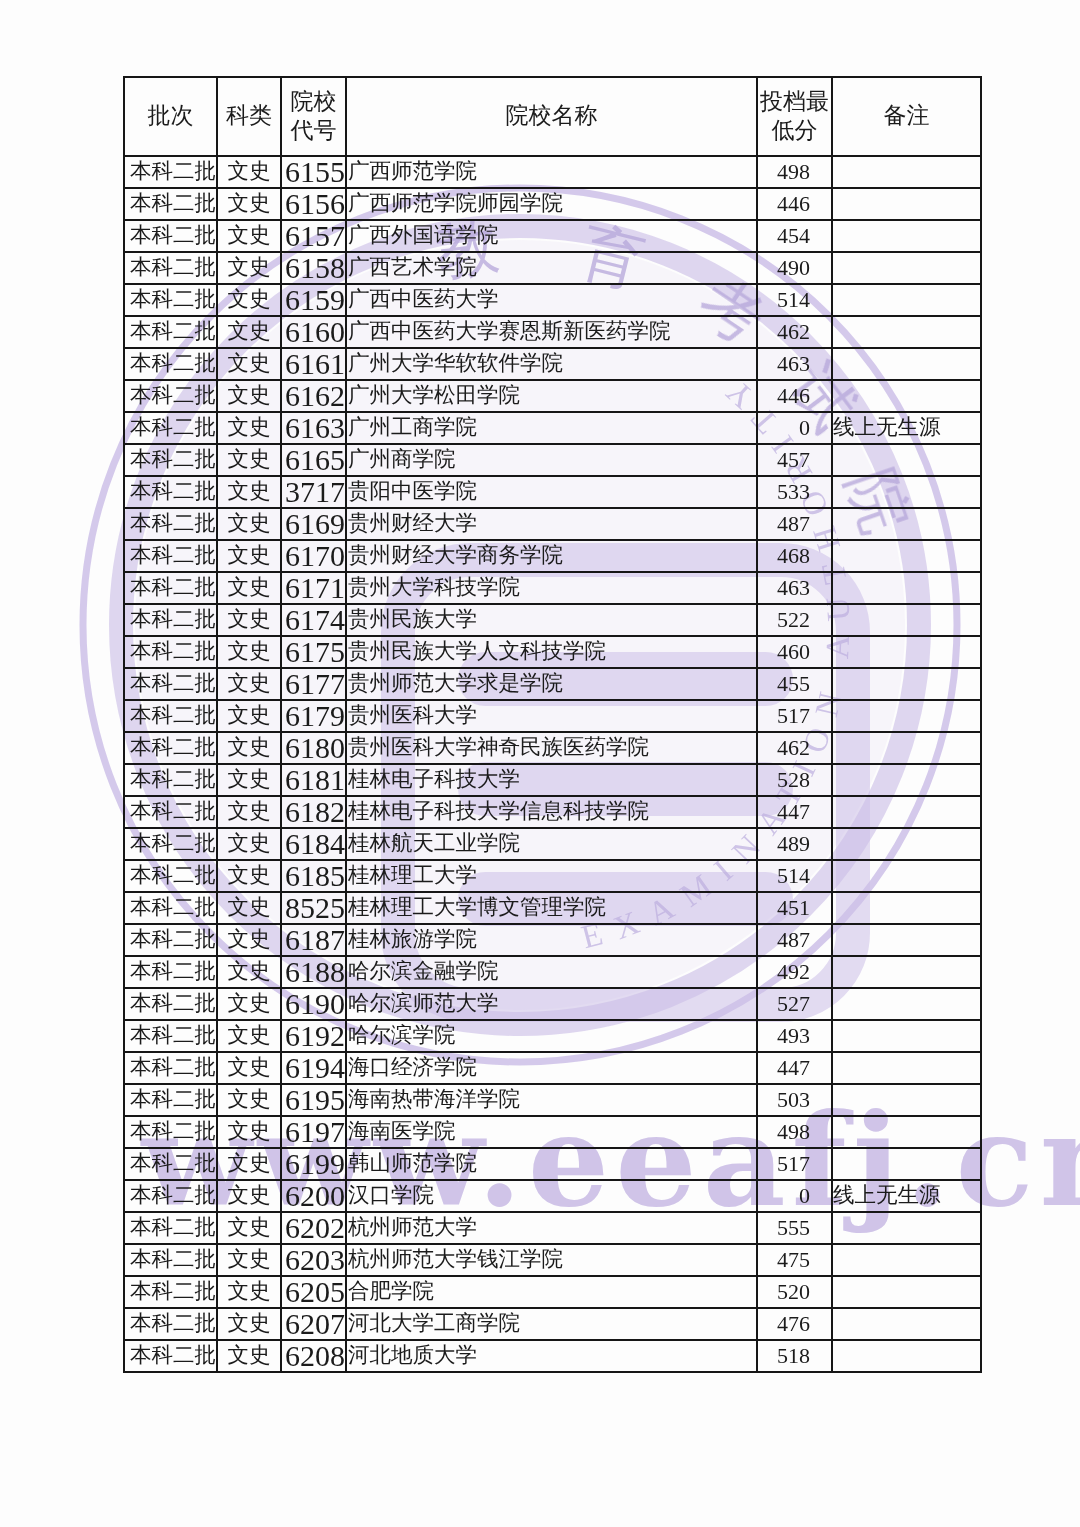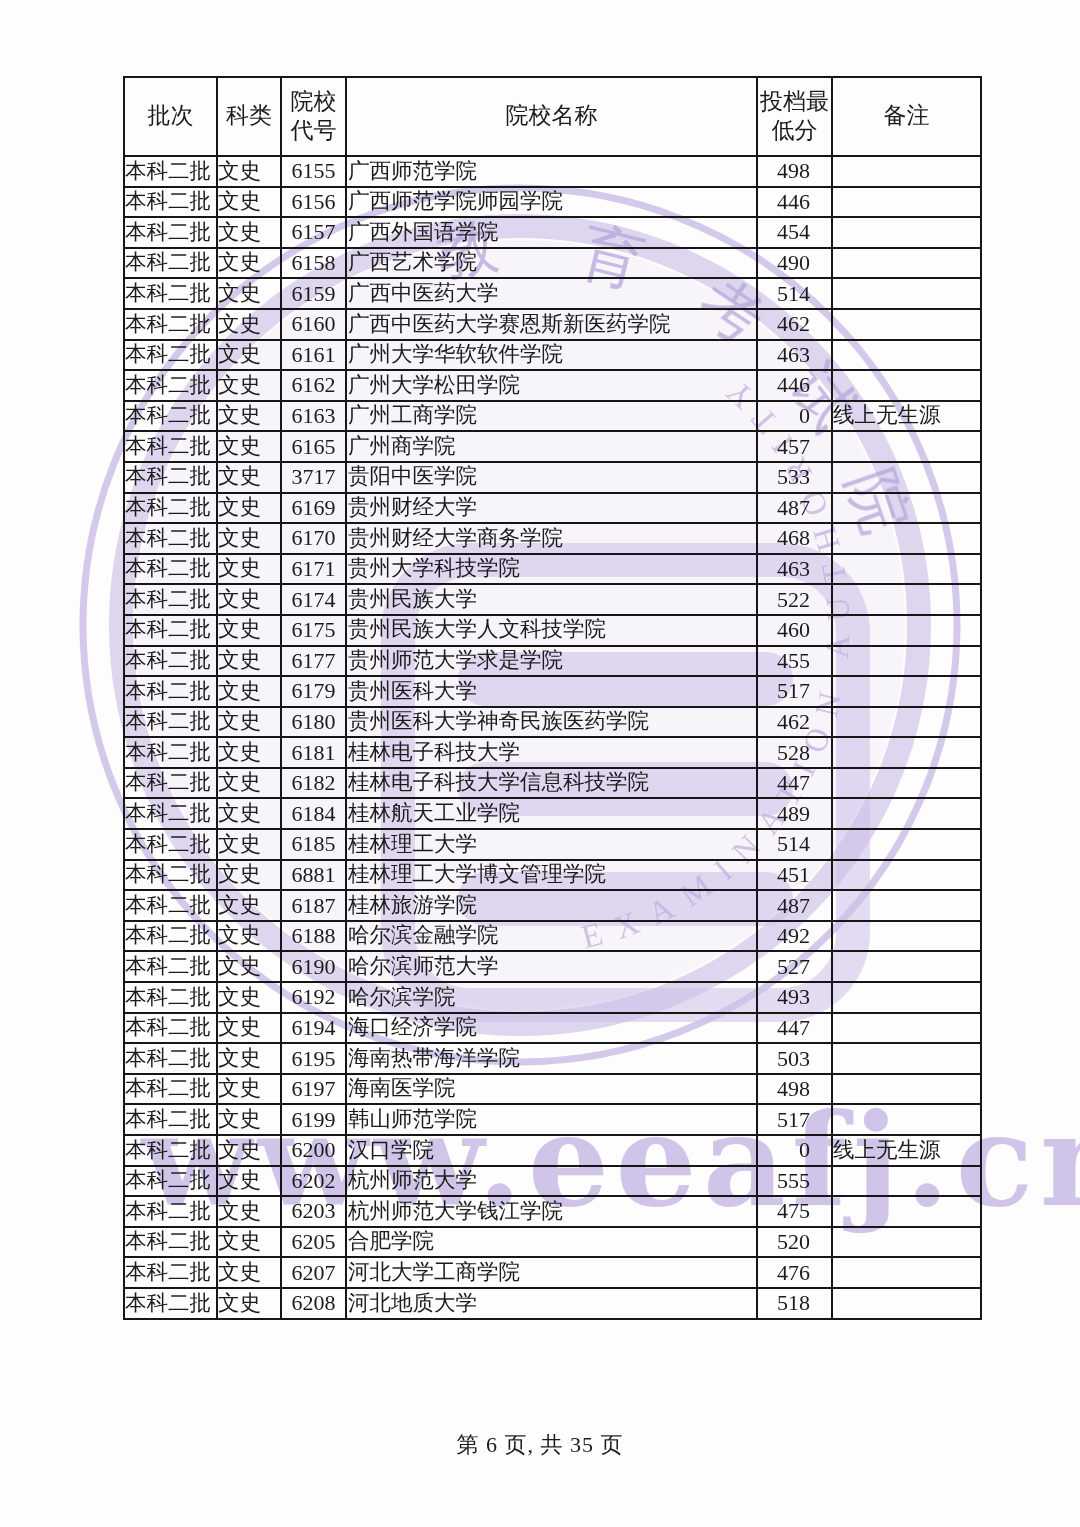"本科二批" td.c-batch { text-align: left -> right }
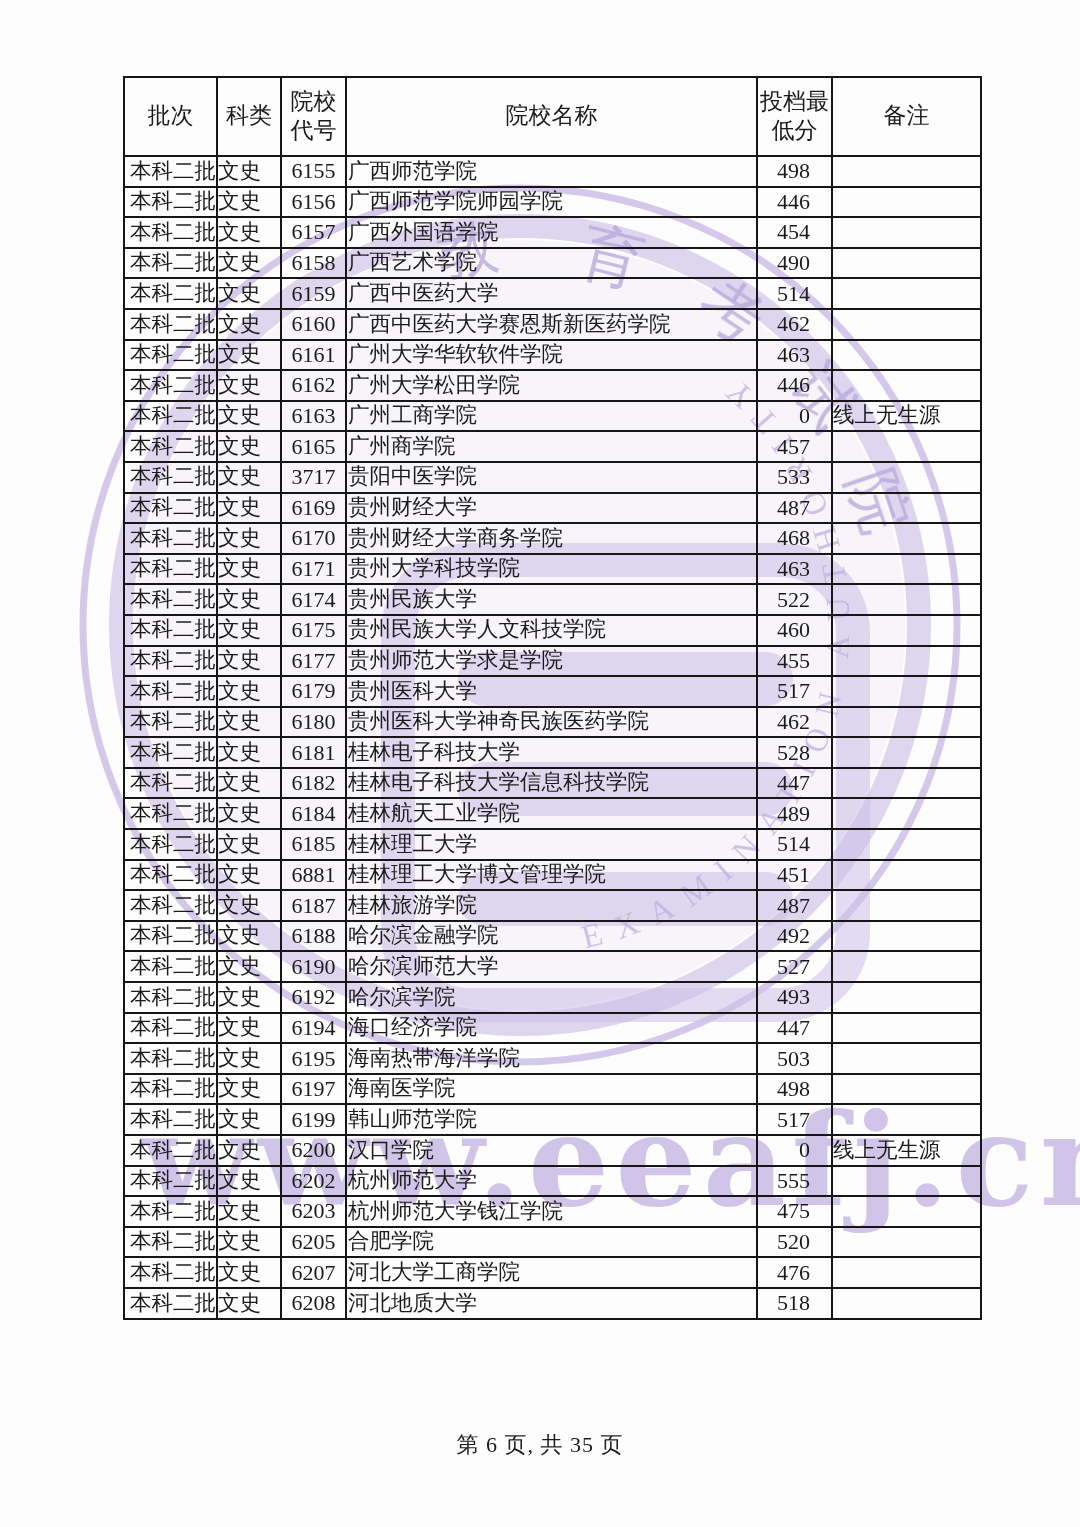"文史" td.c-cat { text-align: none -> center }
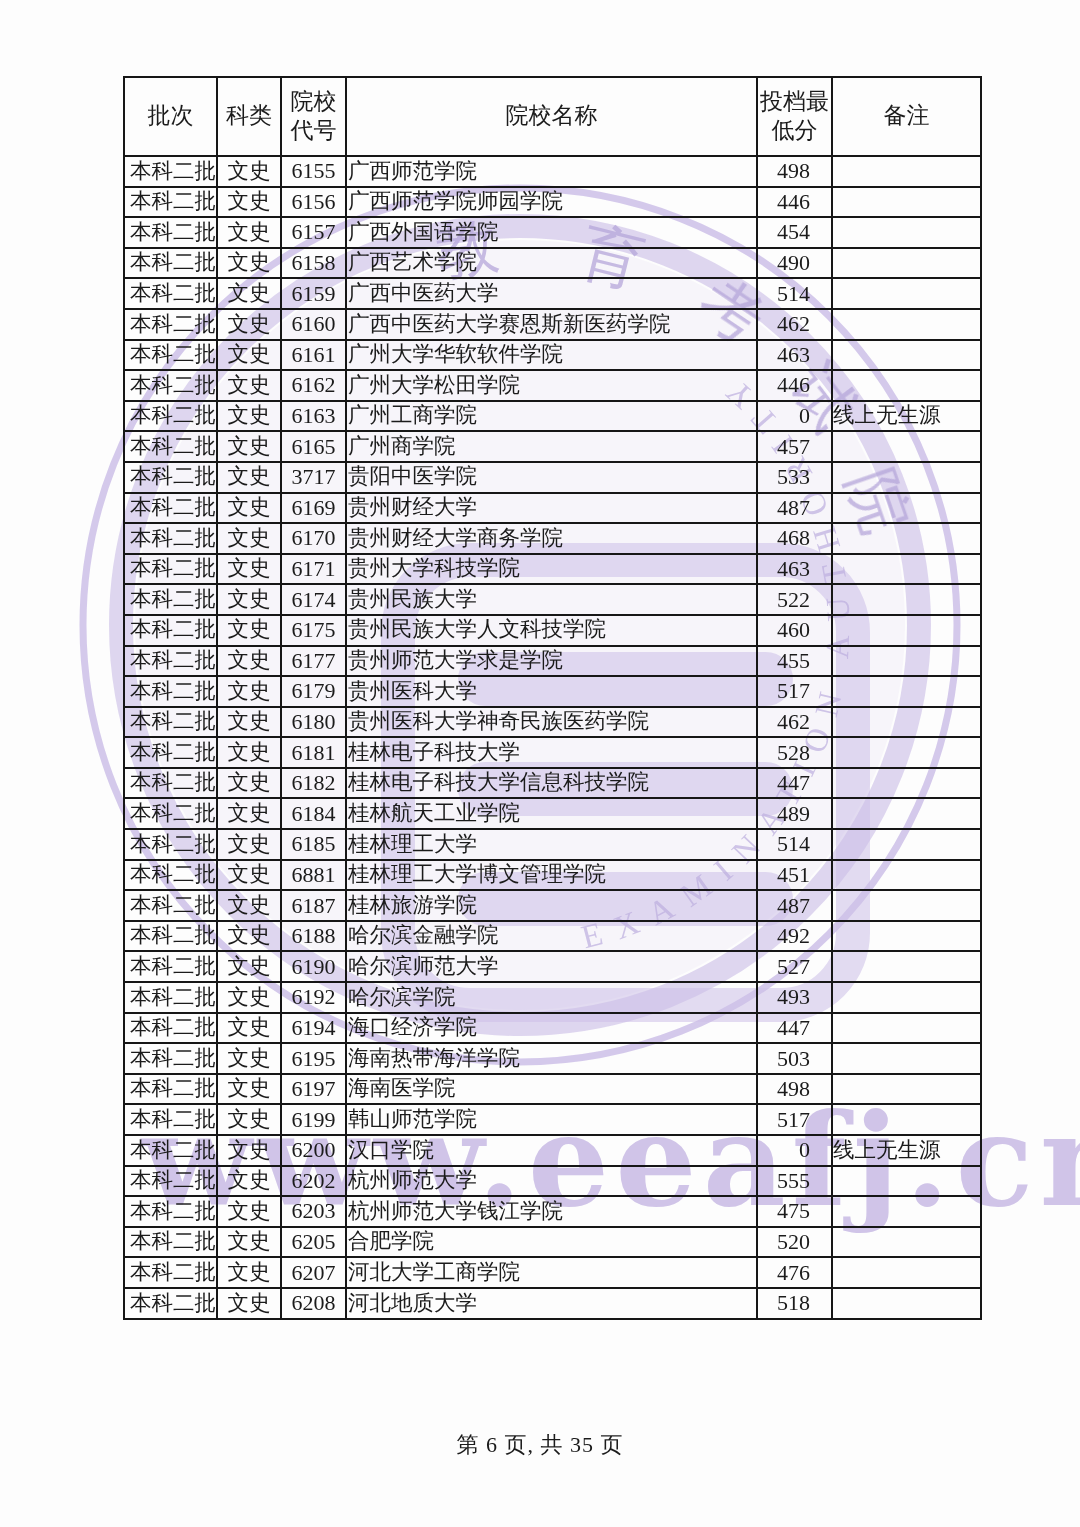"6155" td.c-code { font-size: 22px -> 30px; text-align: center -> right }
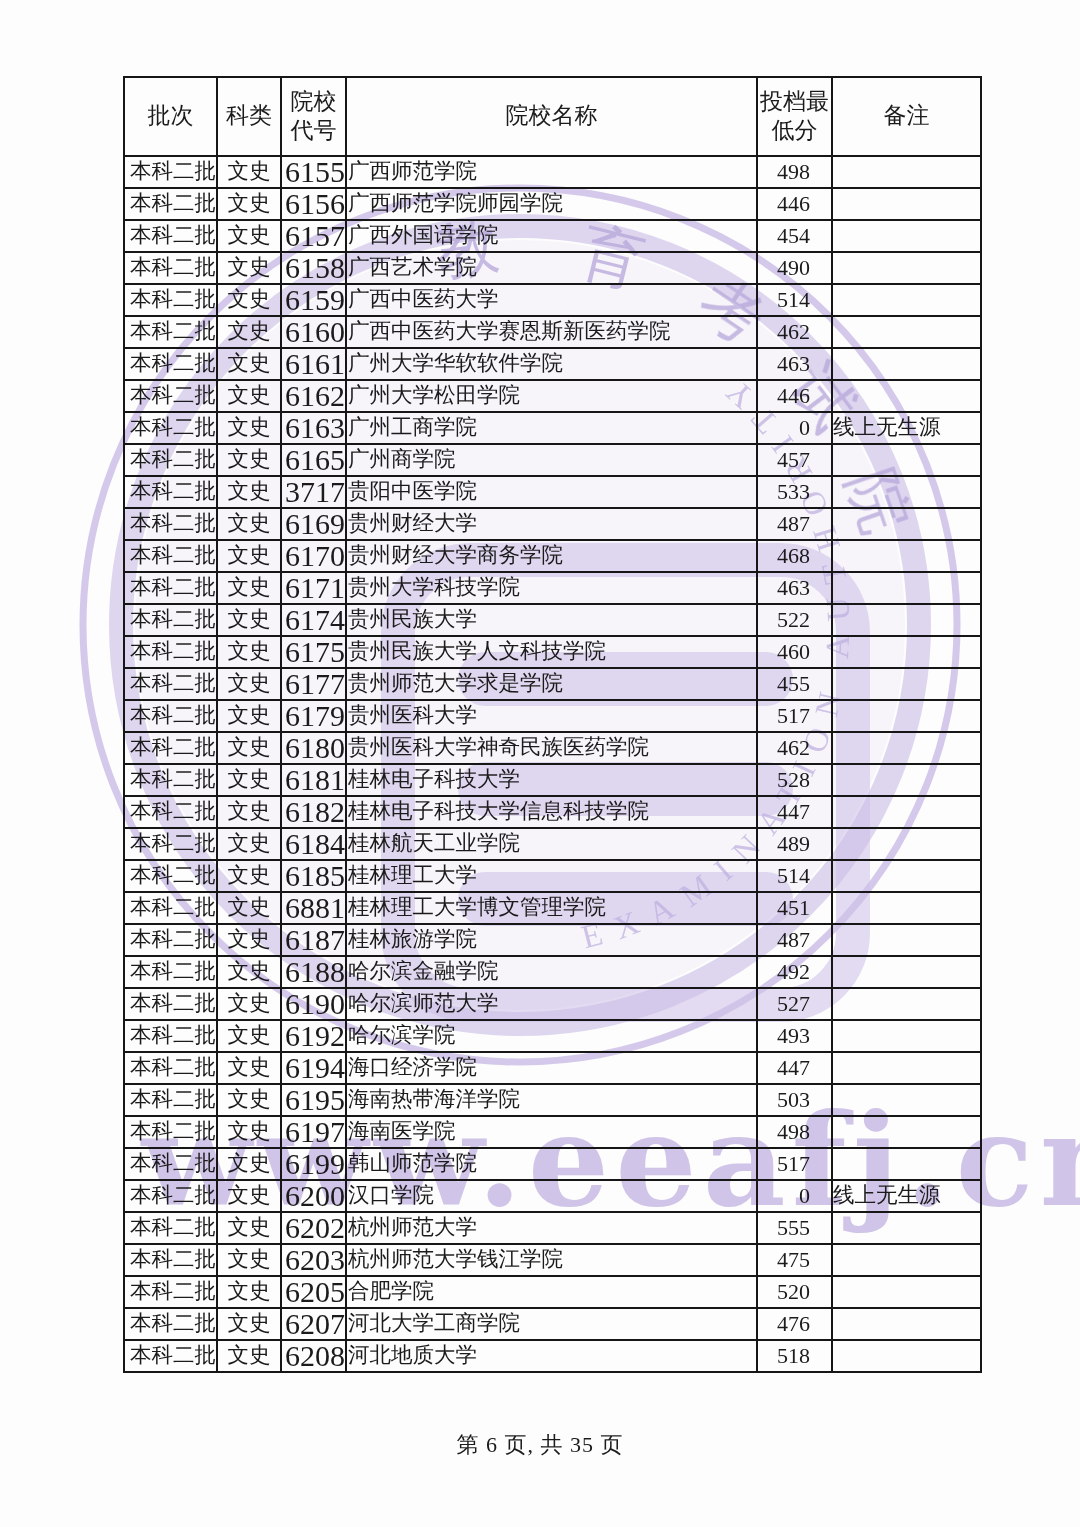"6881" td.c-code { text: 6881 -> 8525 }
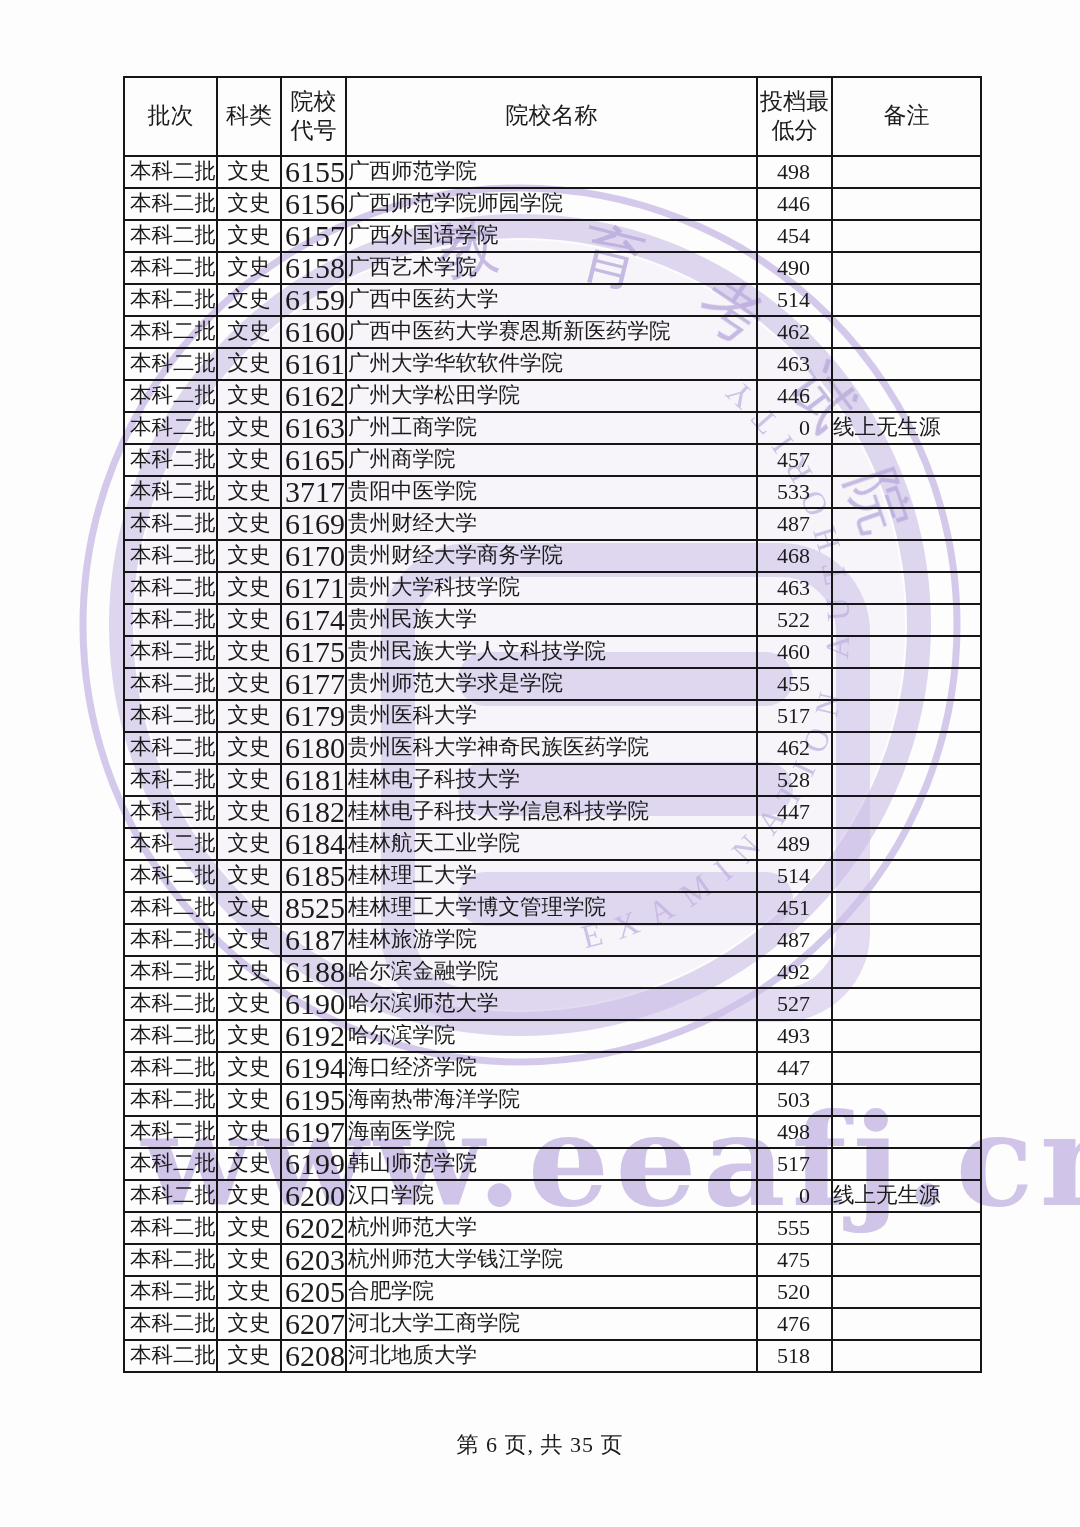"第 6 页, 共 35" div.page-footer { html: <div>第 6 页, 共 35 页</div> -> none }
